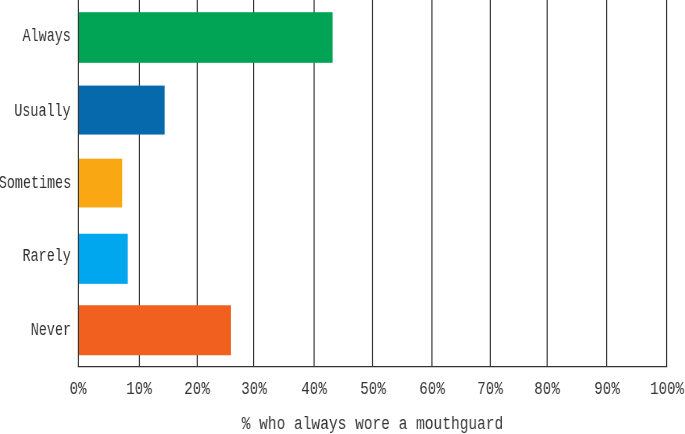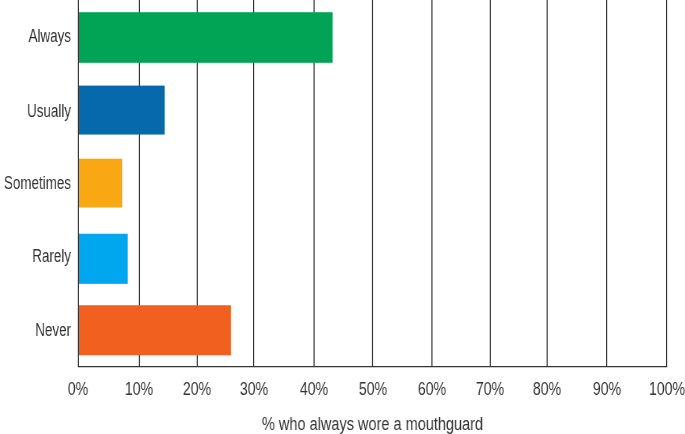"Always" #chart { font-family: none -> Liberation Mono, monospace }
